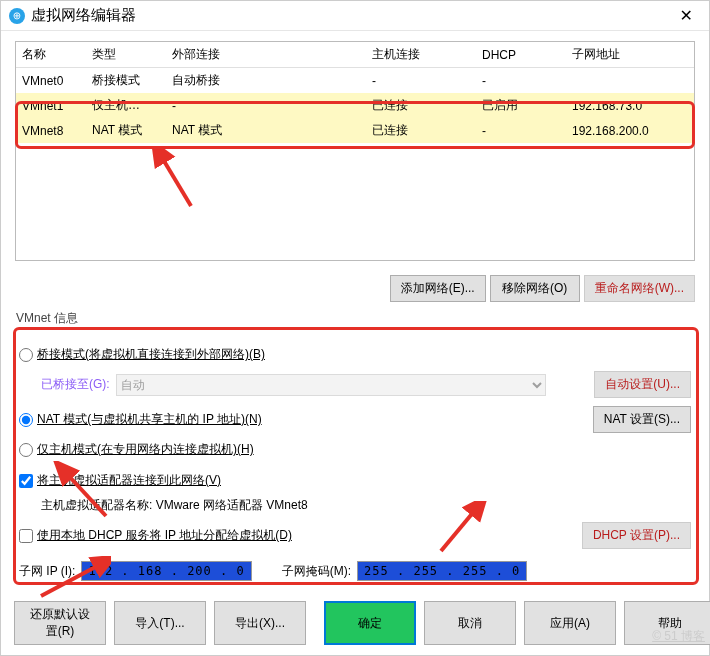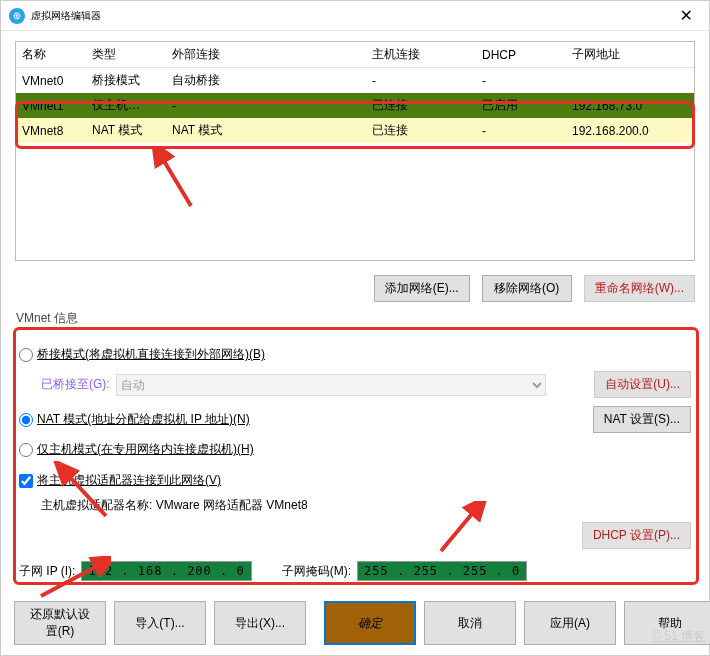"虚拟网络编辑器" .titlebar .title { font-size: 10px -> 15px }
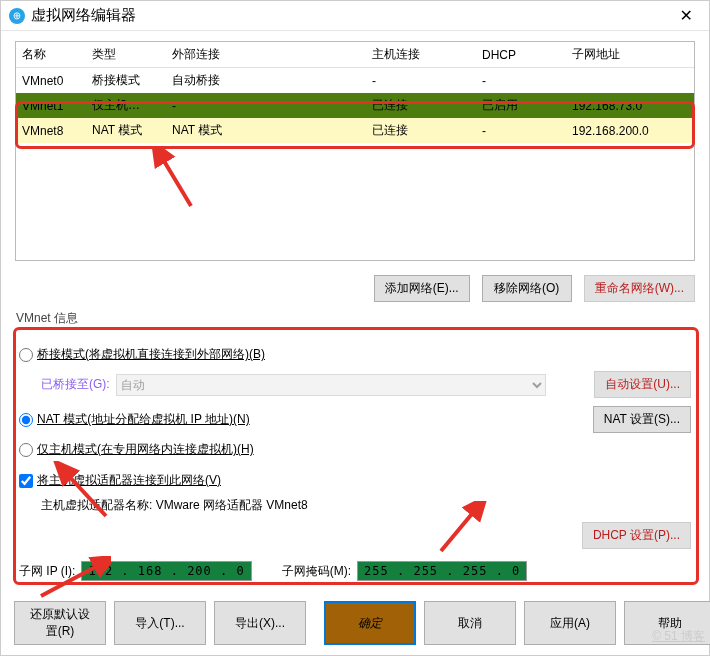"VMnet1" tr.row2 td { background: #4d7c0f -> #fef9c3 }
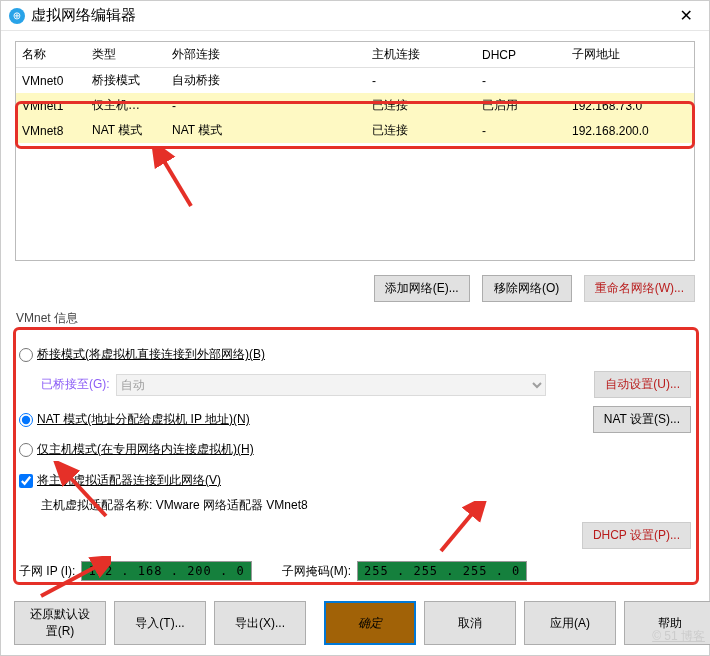"添加网络(E)..." .mid-buttons { gap: 12px -> 4px }
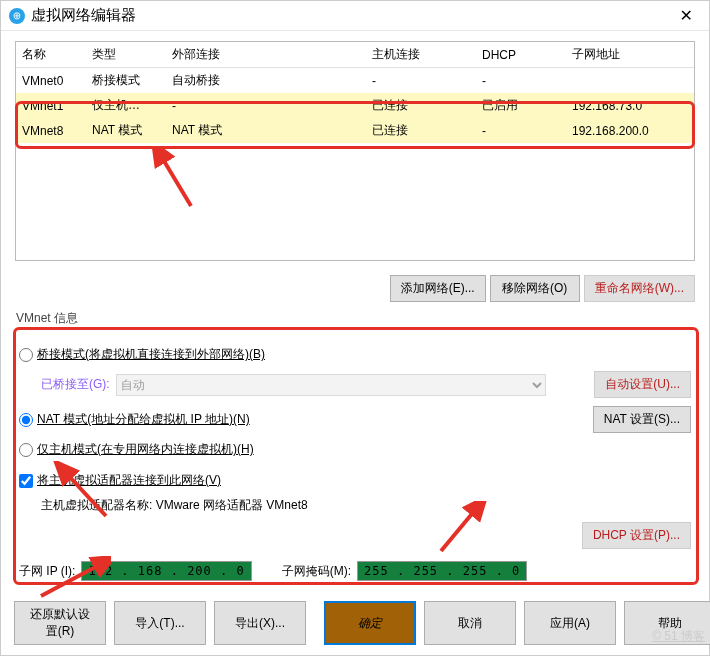"NAT 模式(地址分配给虚拟机 IP 地址)(N)" span { text: 地址分配给虚拟机 -> 与虚拟机共享主机的 }
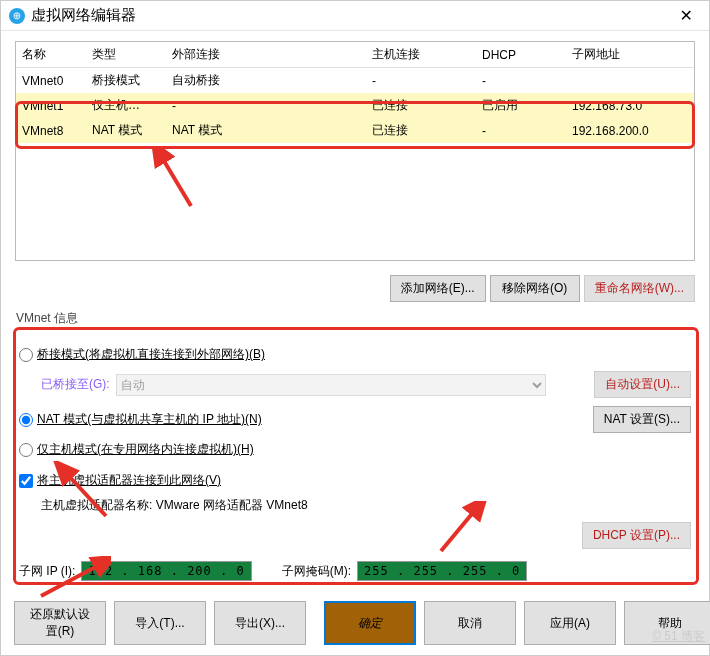"使用本地 DHCP 服务将 IP 地址分配给虚拟机(D)" label { html: none -> <label> <input> <span>使用本地 DHCP 服务将 IP 地址分配给虚拟机(D)</span> </label> }
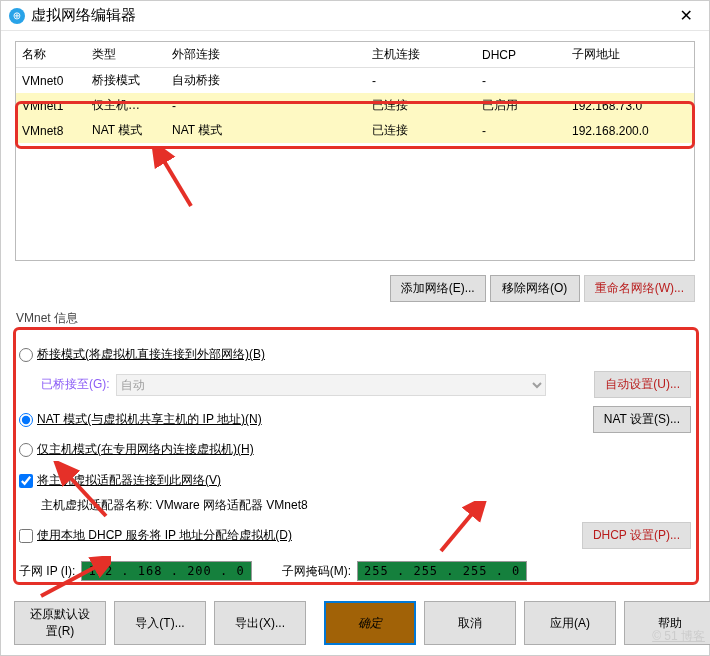"192 . 168 . 200" .ipbox { background: #15803d -> #1d4ed8 }
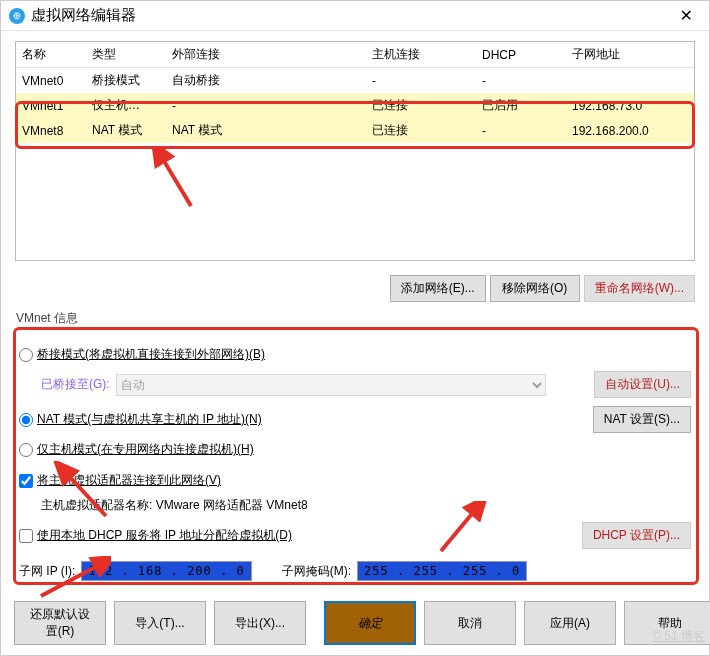"确定" .btn.primary { background: #a16207 -> #22c55e; font-style: italic -> none }
